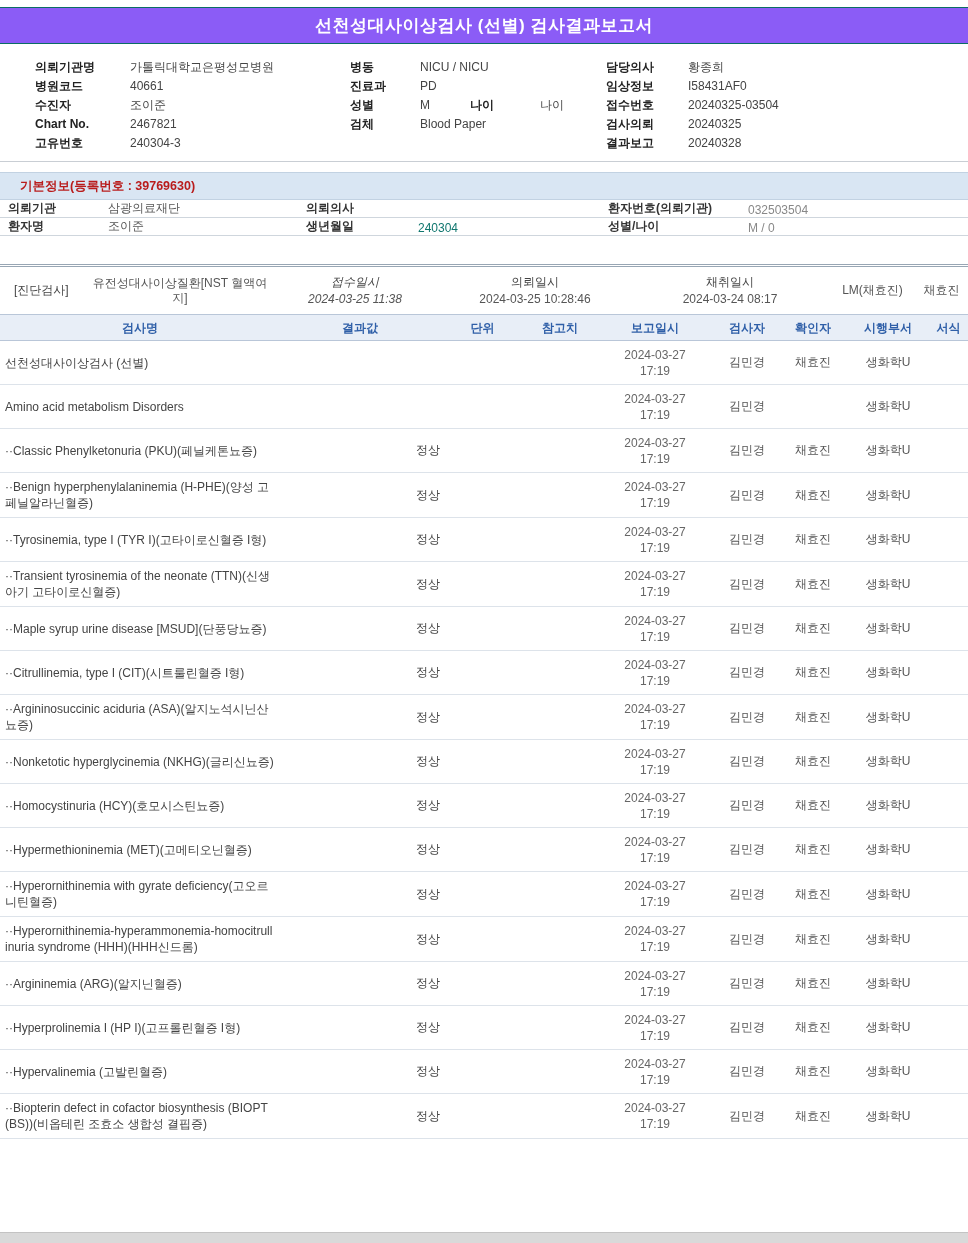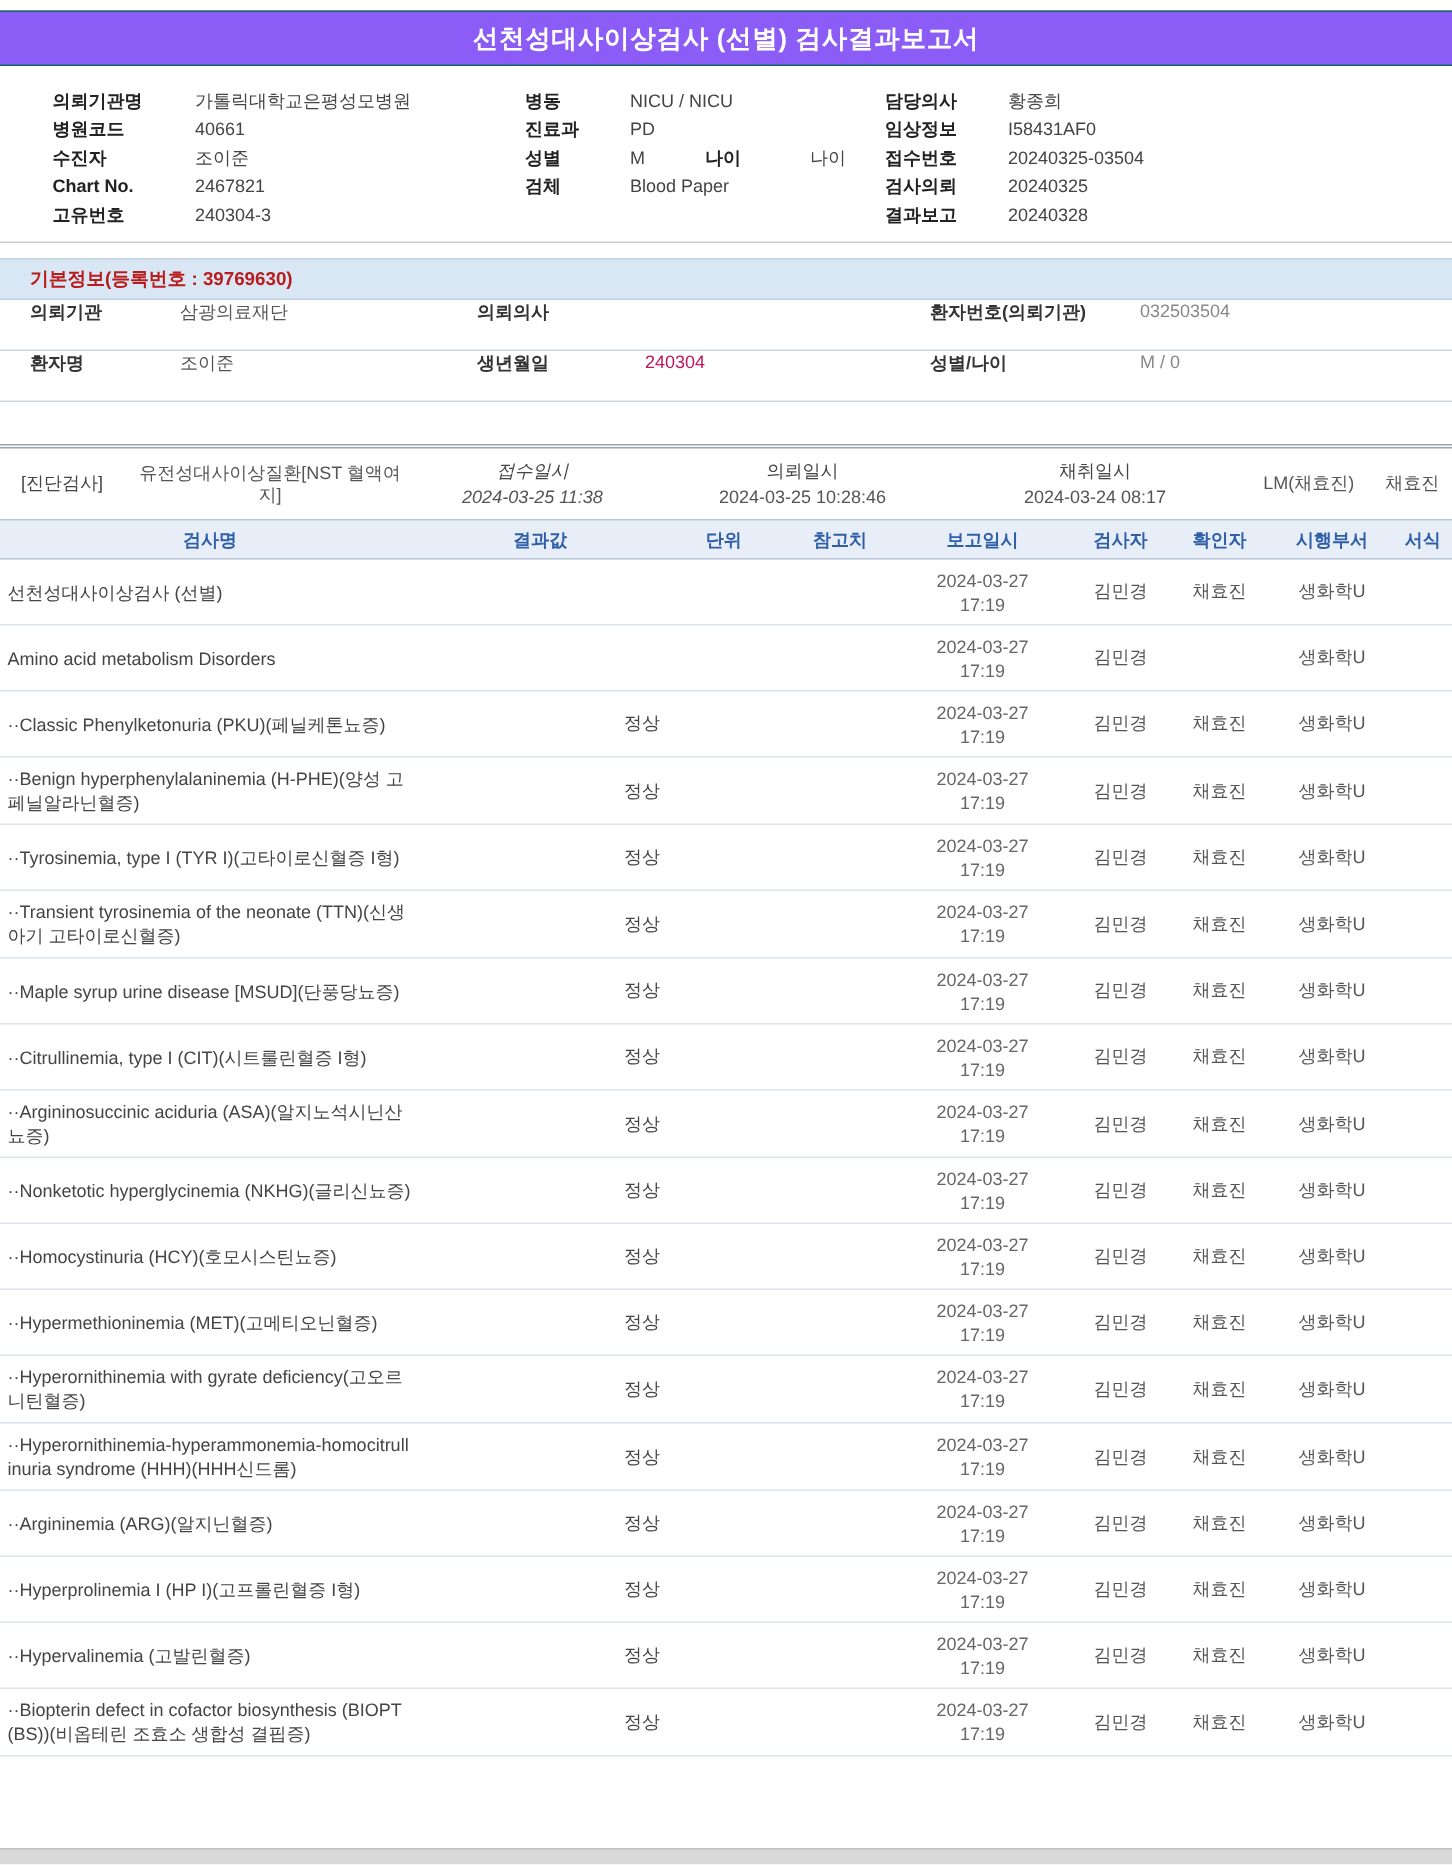"담당의사" .ph-col3 { margin-left: none -> 16px }
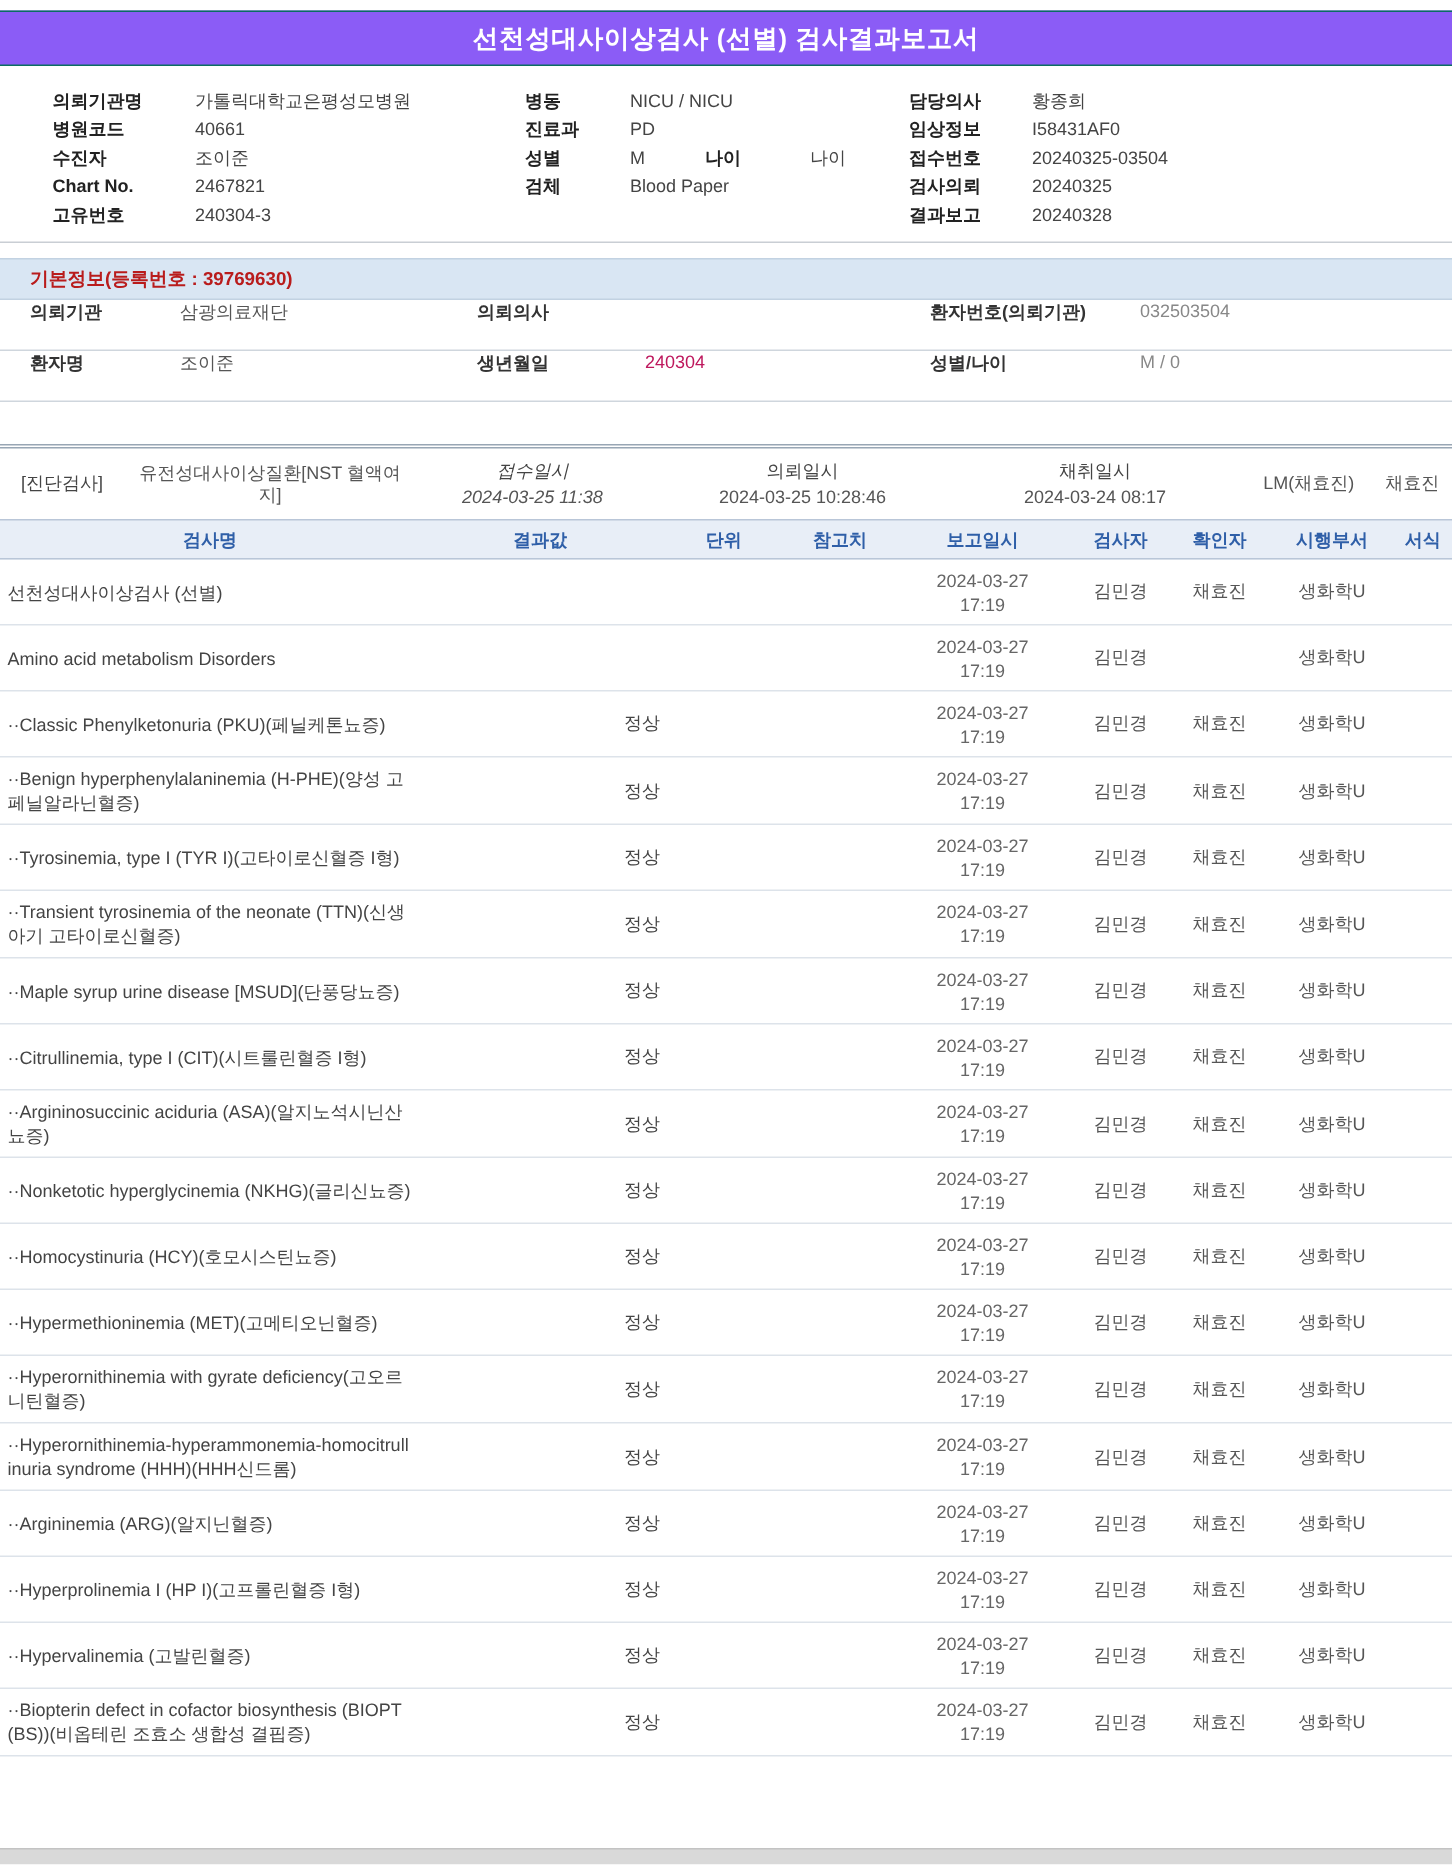"의뢰기관" .bi-row { align-items: flex-start -> flex-end; height: 34px -> 18px; padding-left: 20px -> 8px }
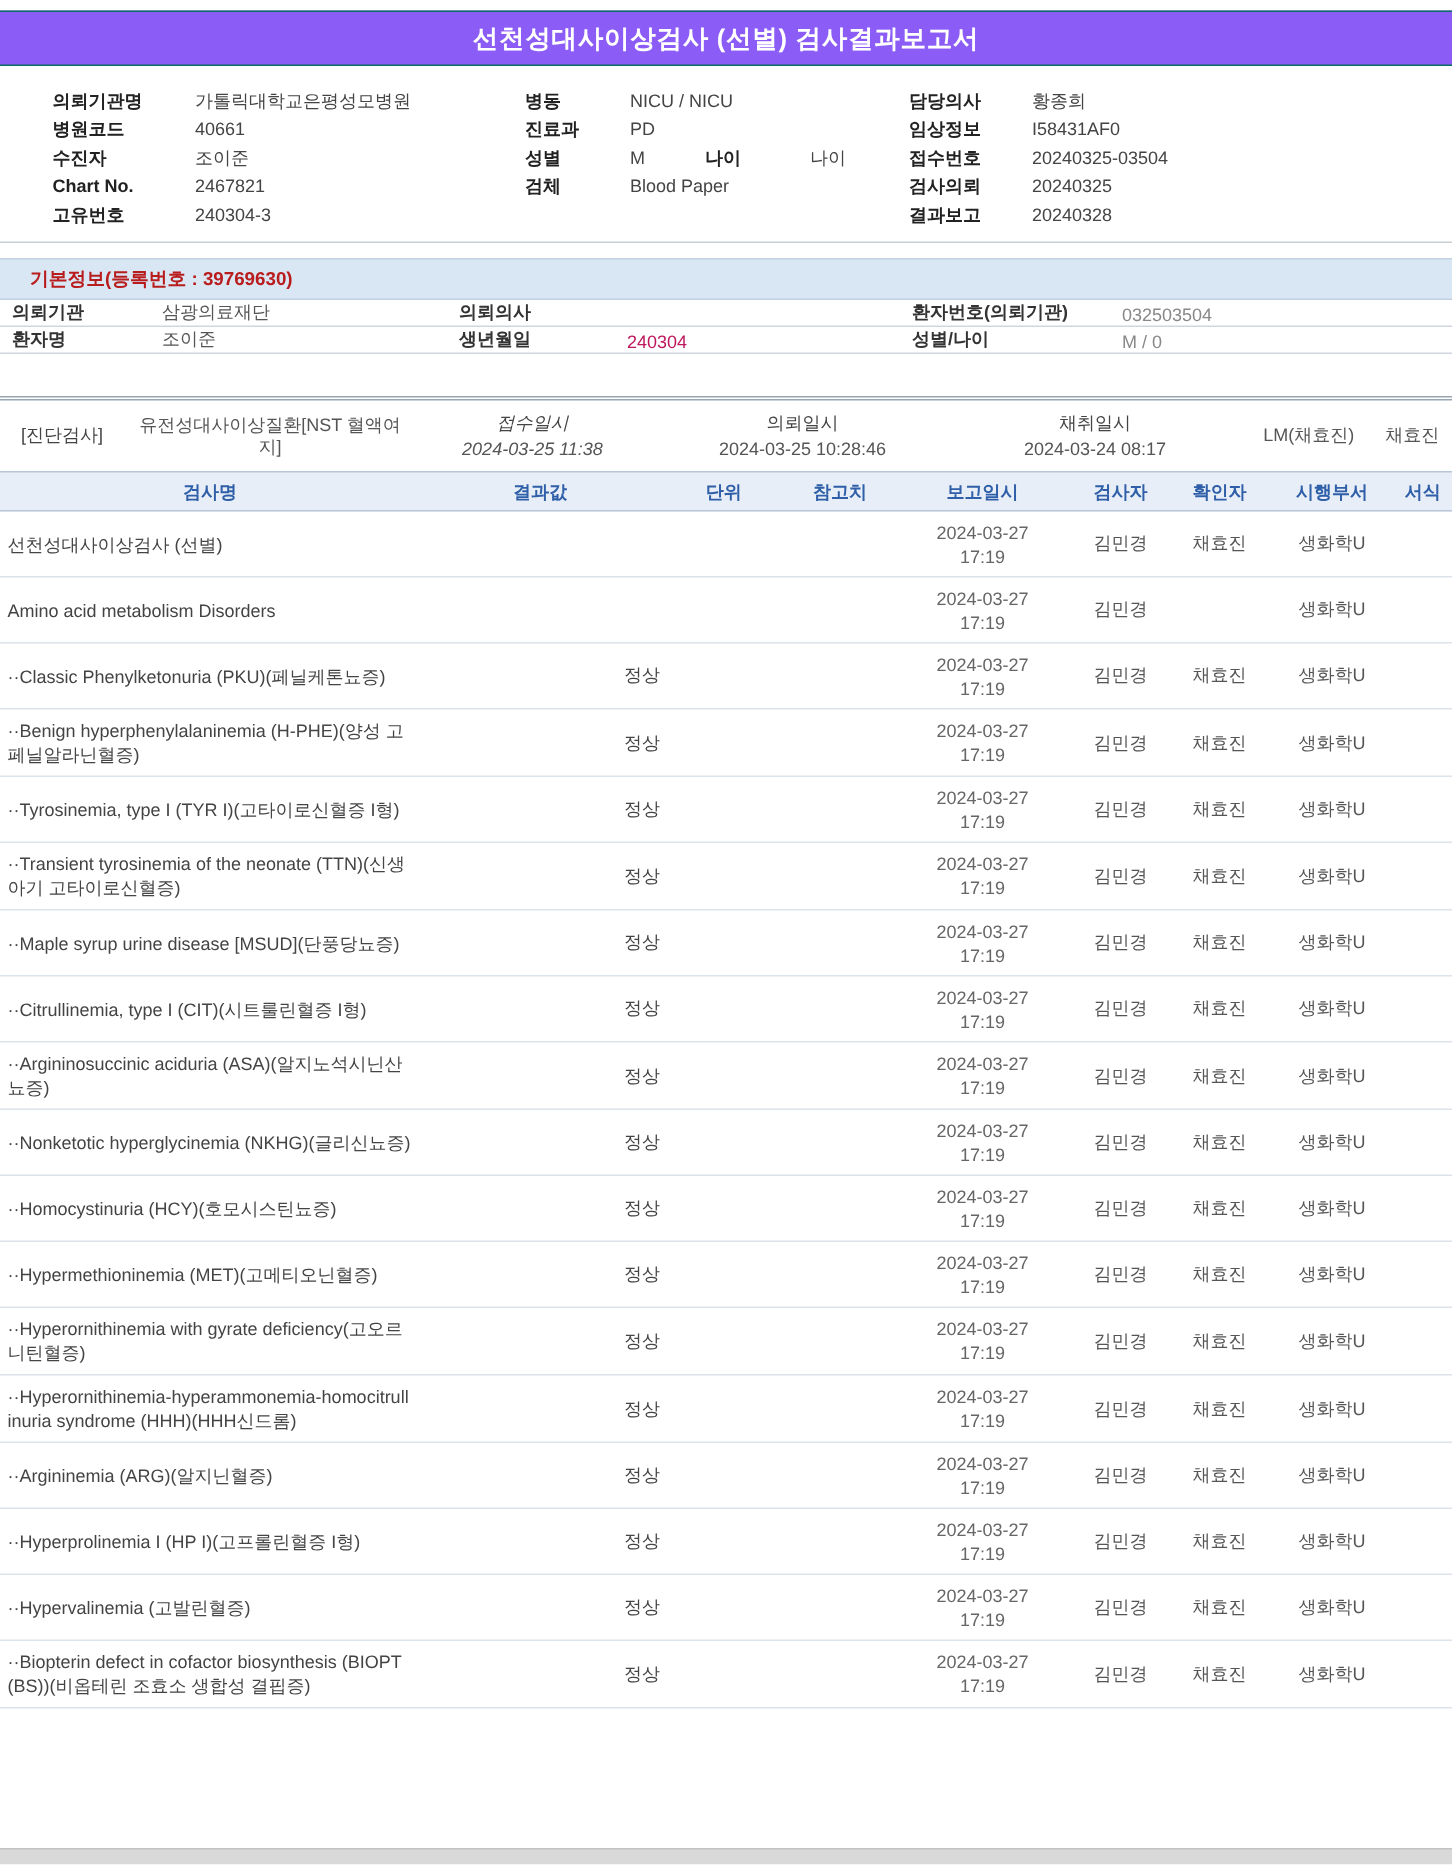"240304" .bi-v2 { color: #be185d -> #0f766e }
